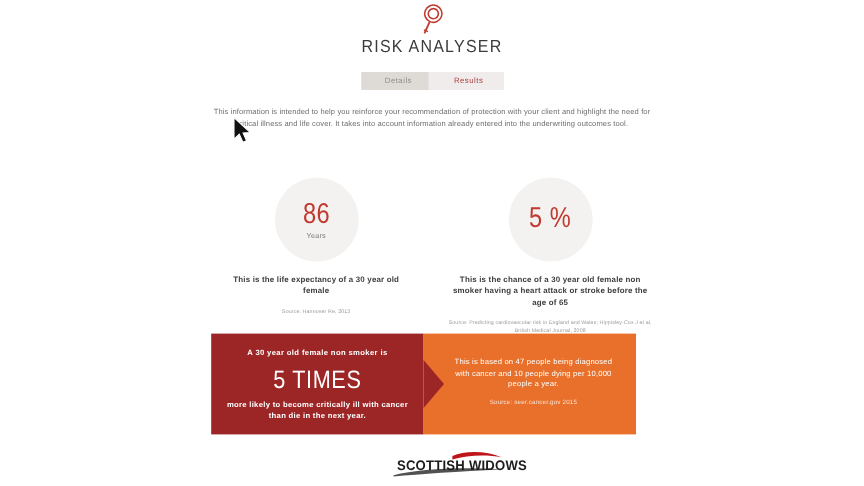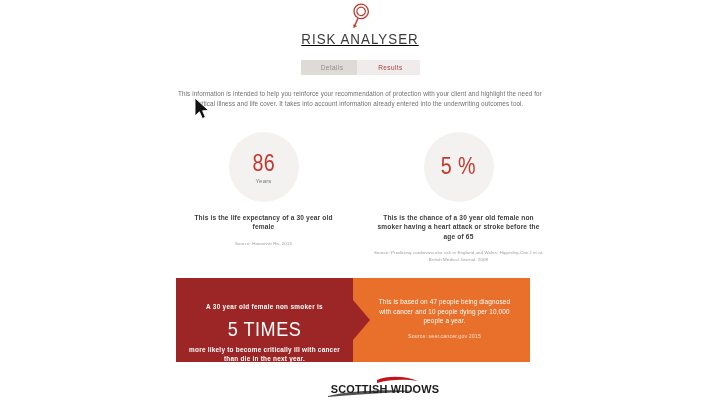"RISK ANALYSER" .header { text-decoration: underline -> none }
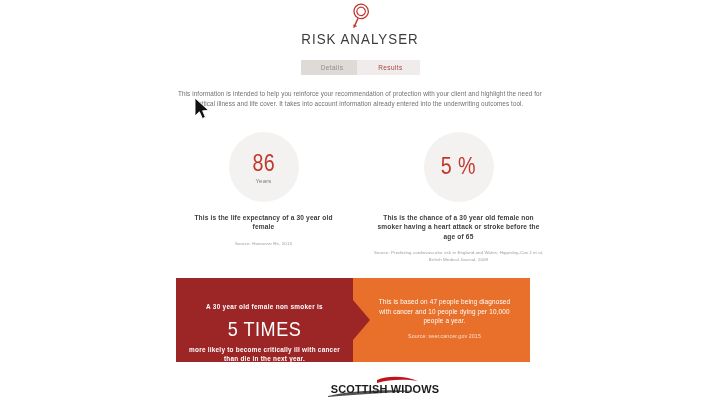"86" .stat { top: 0 -> 16px }
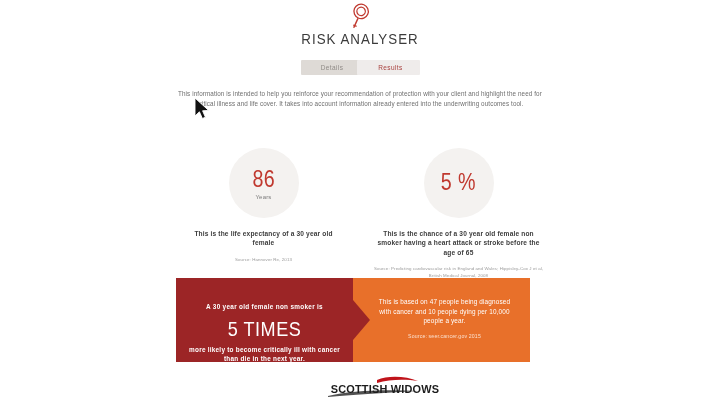"5 TIMES" .panel-red { padding: 24px 13px 0 13px -> 12px 13px 0 13px }
